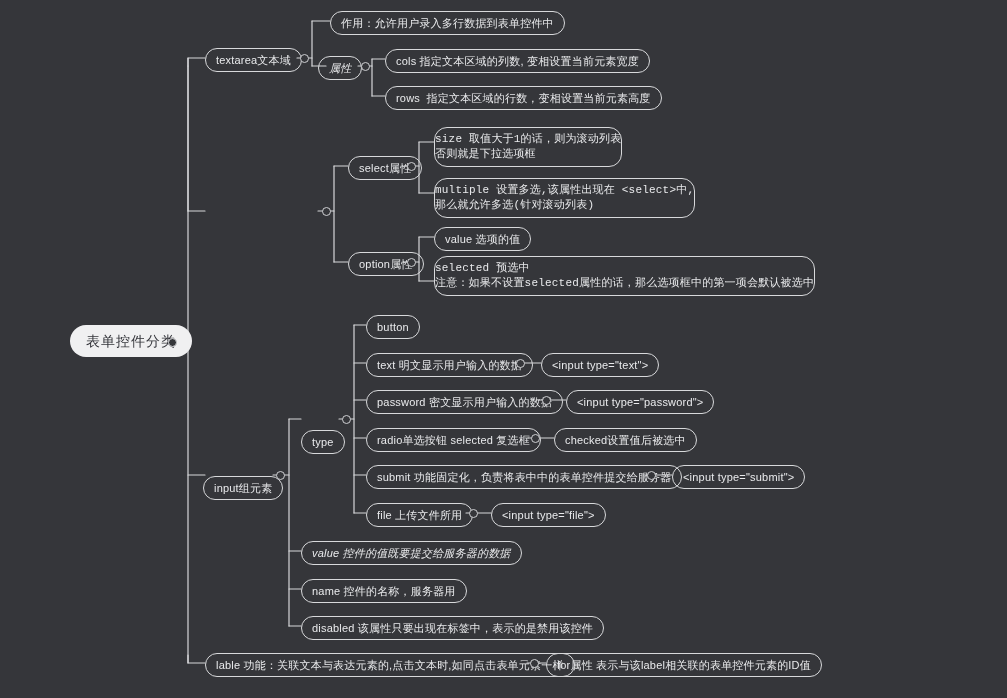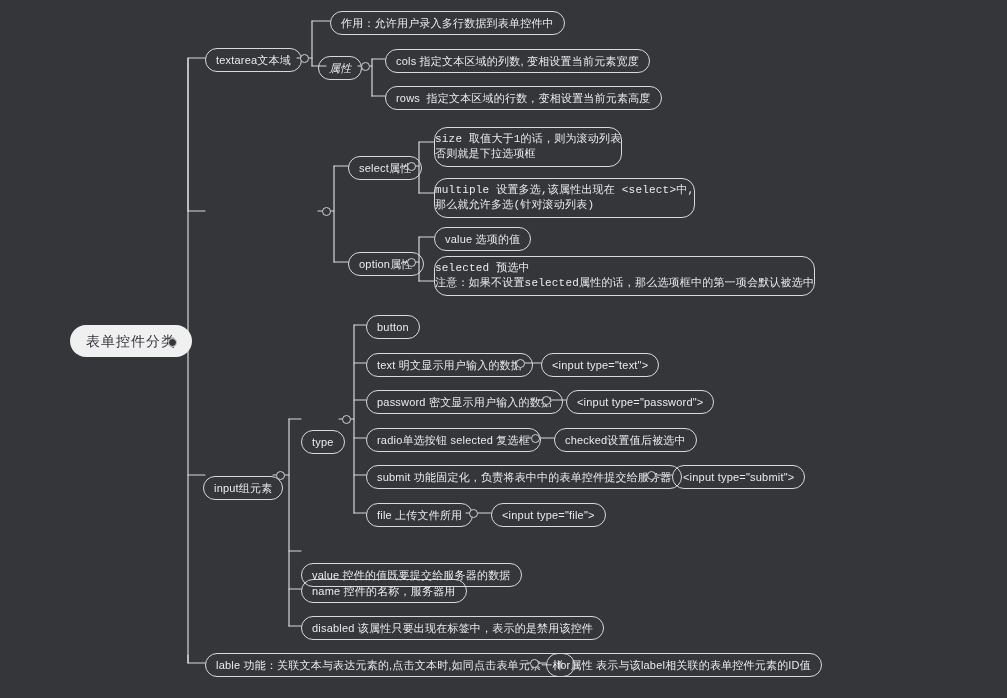"value 控件的值既要提交给服务器的数据" div.node { font-style: none -> italic; top: 563px -> 541px }
